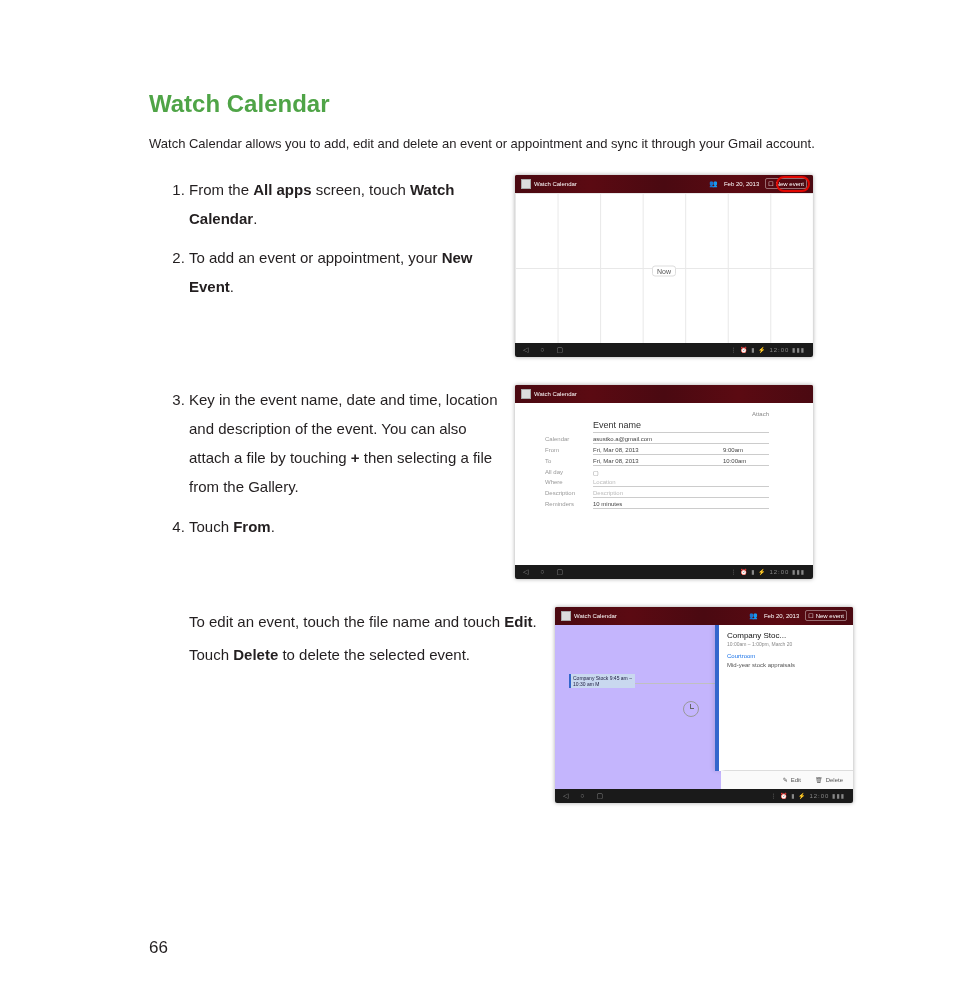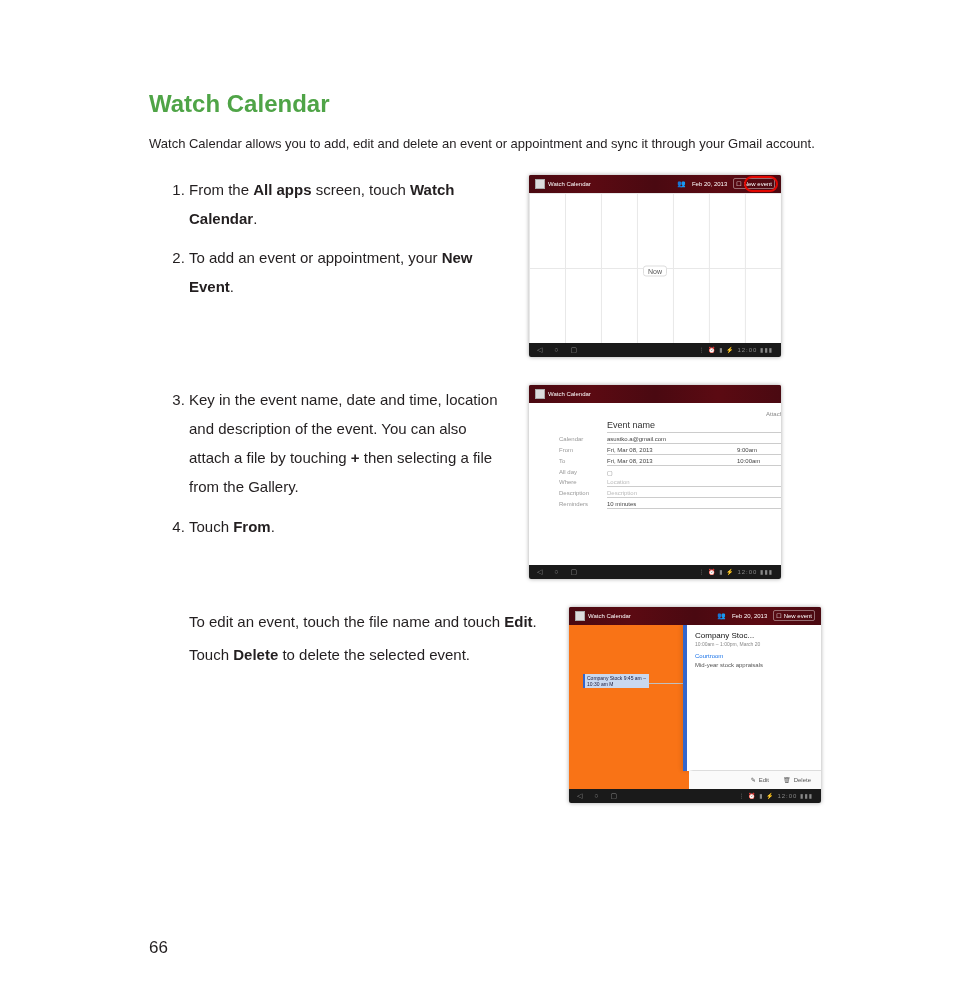"From the All apps screen," .block { gap: 20px -> 6px }
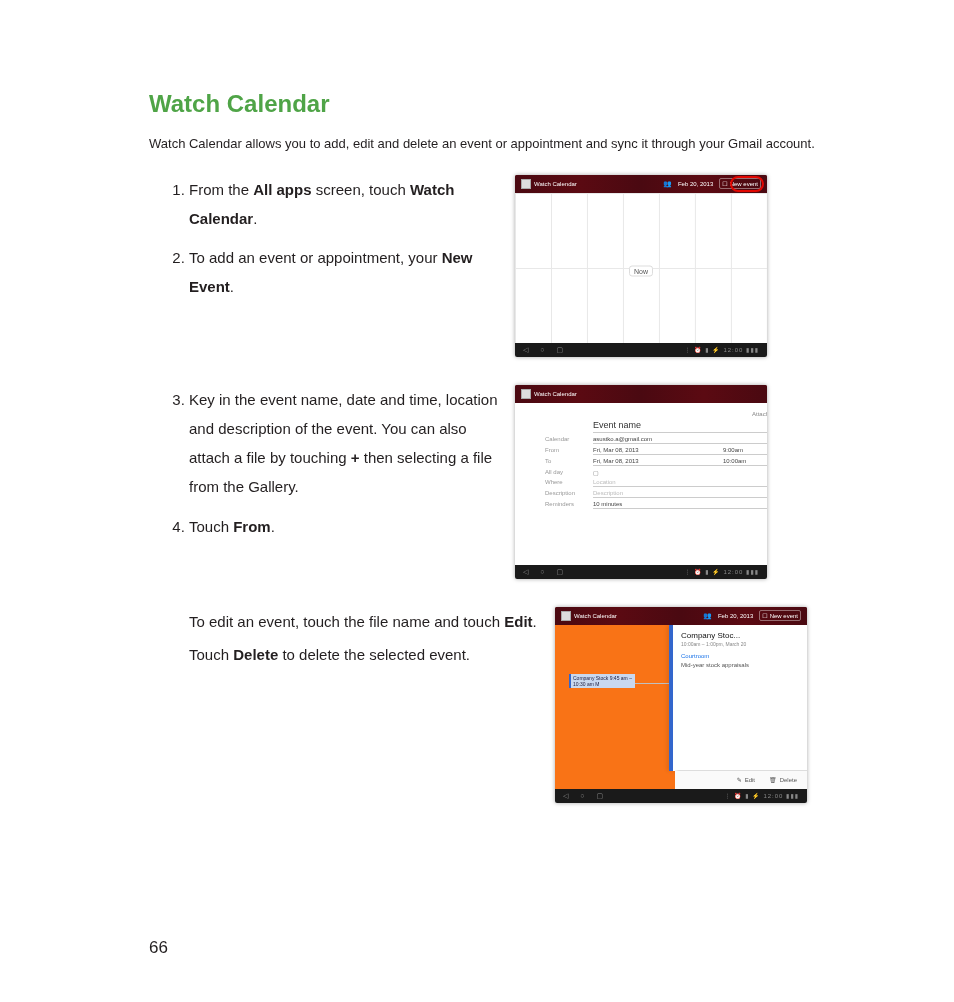"Event name" .screenshot { width: 252px -> 298px }
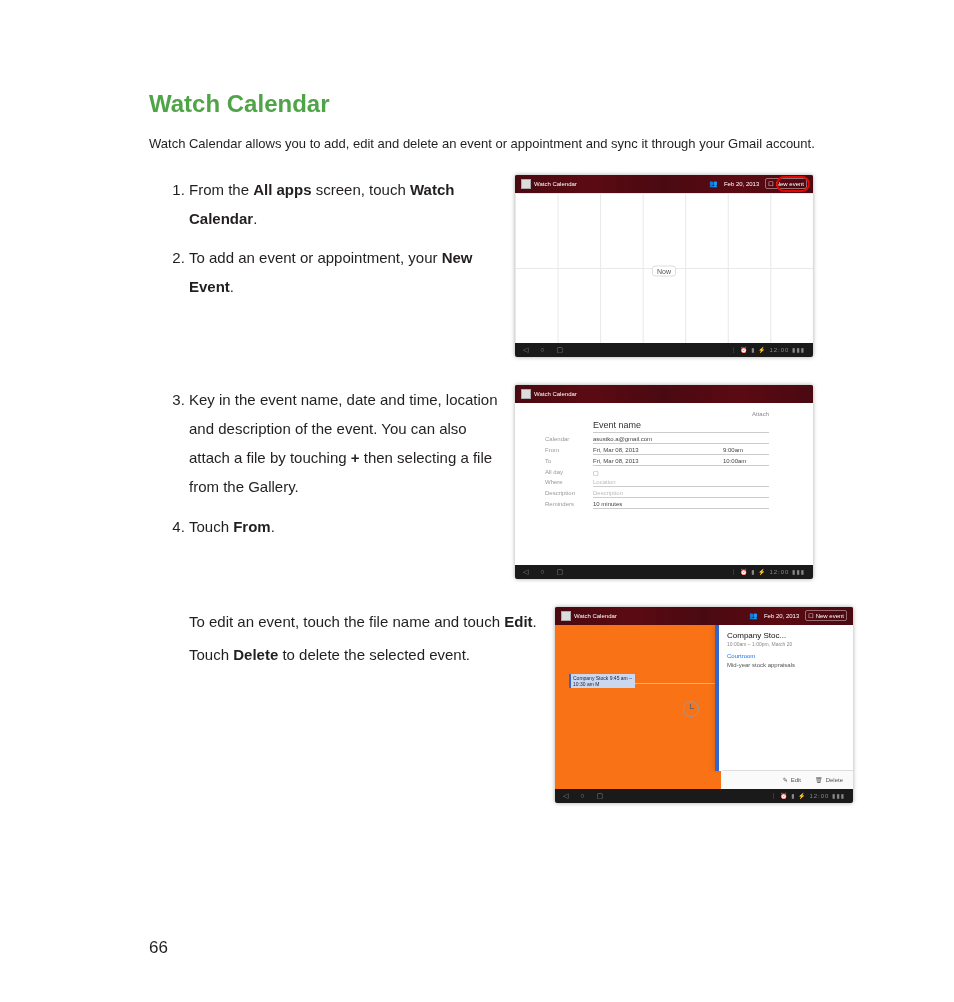"Company Stoc..." .tablet-body.eventview { background: #f97316 -> #c4b5fd }
